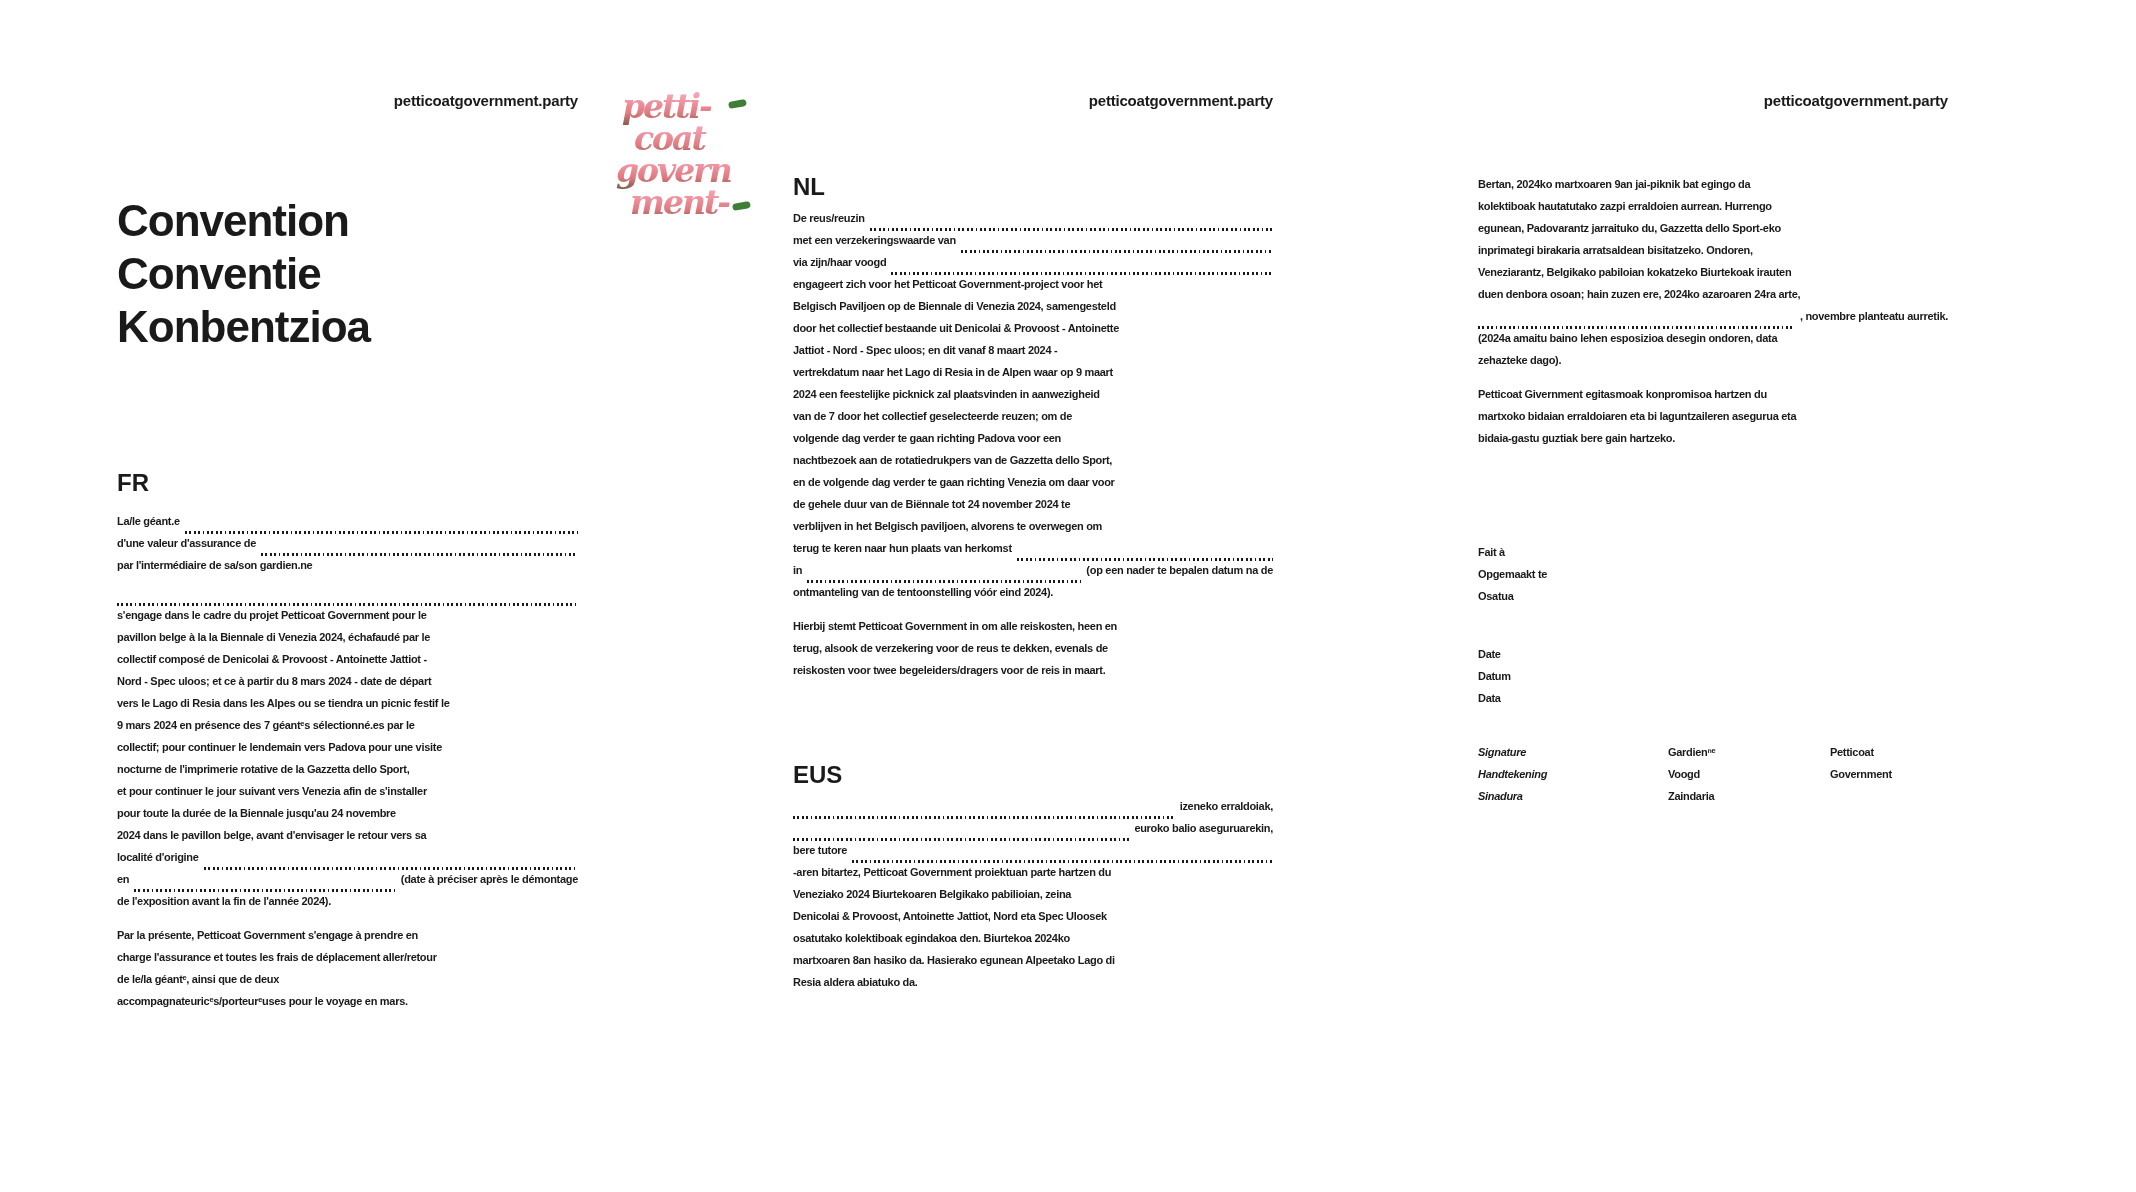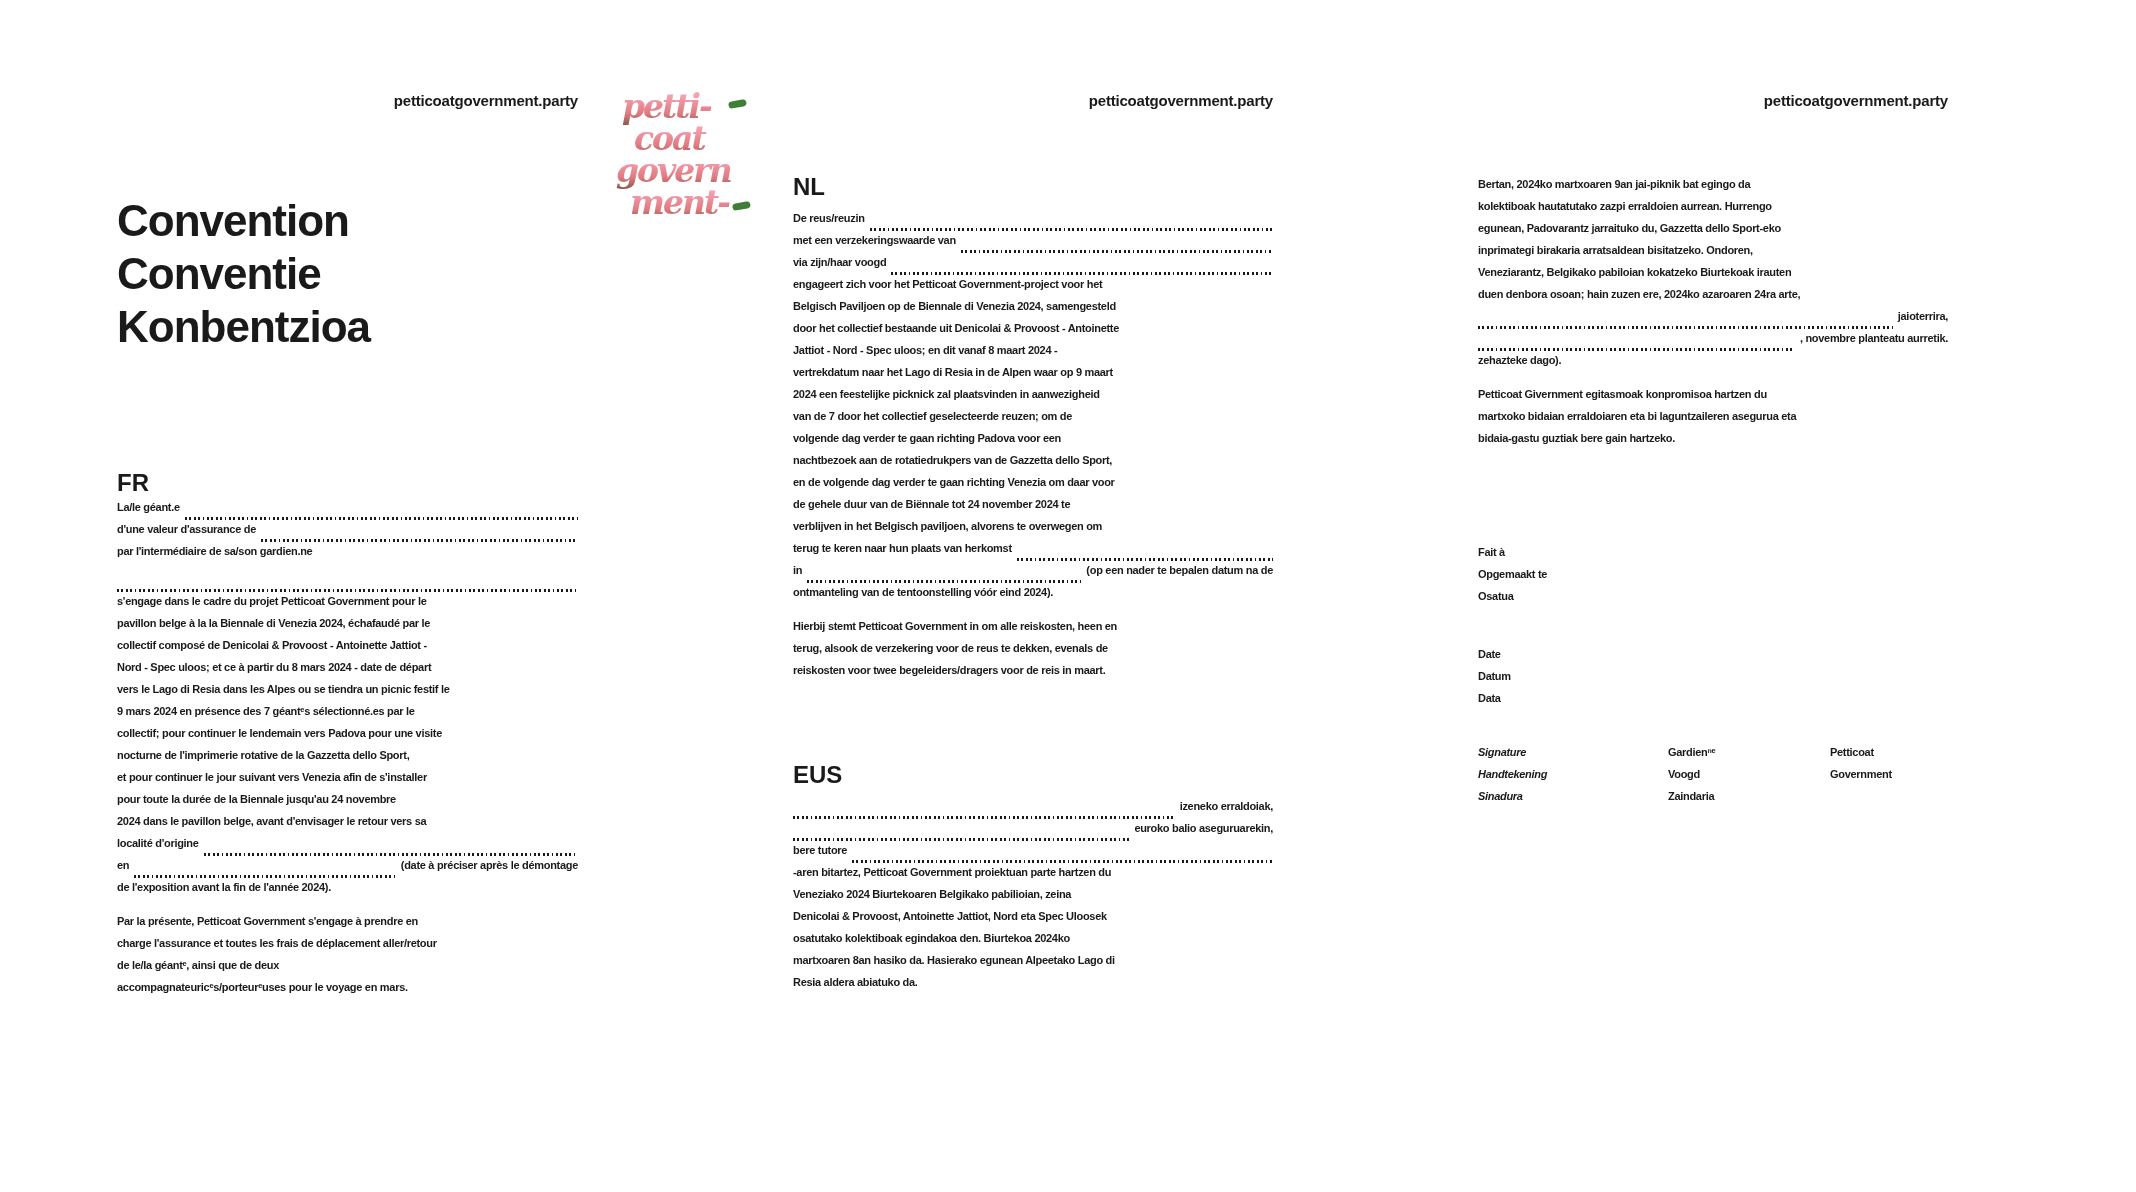"jaioterrira," div.line { html: <div><span></span><span>jaioterrira,</span></div> -> none }
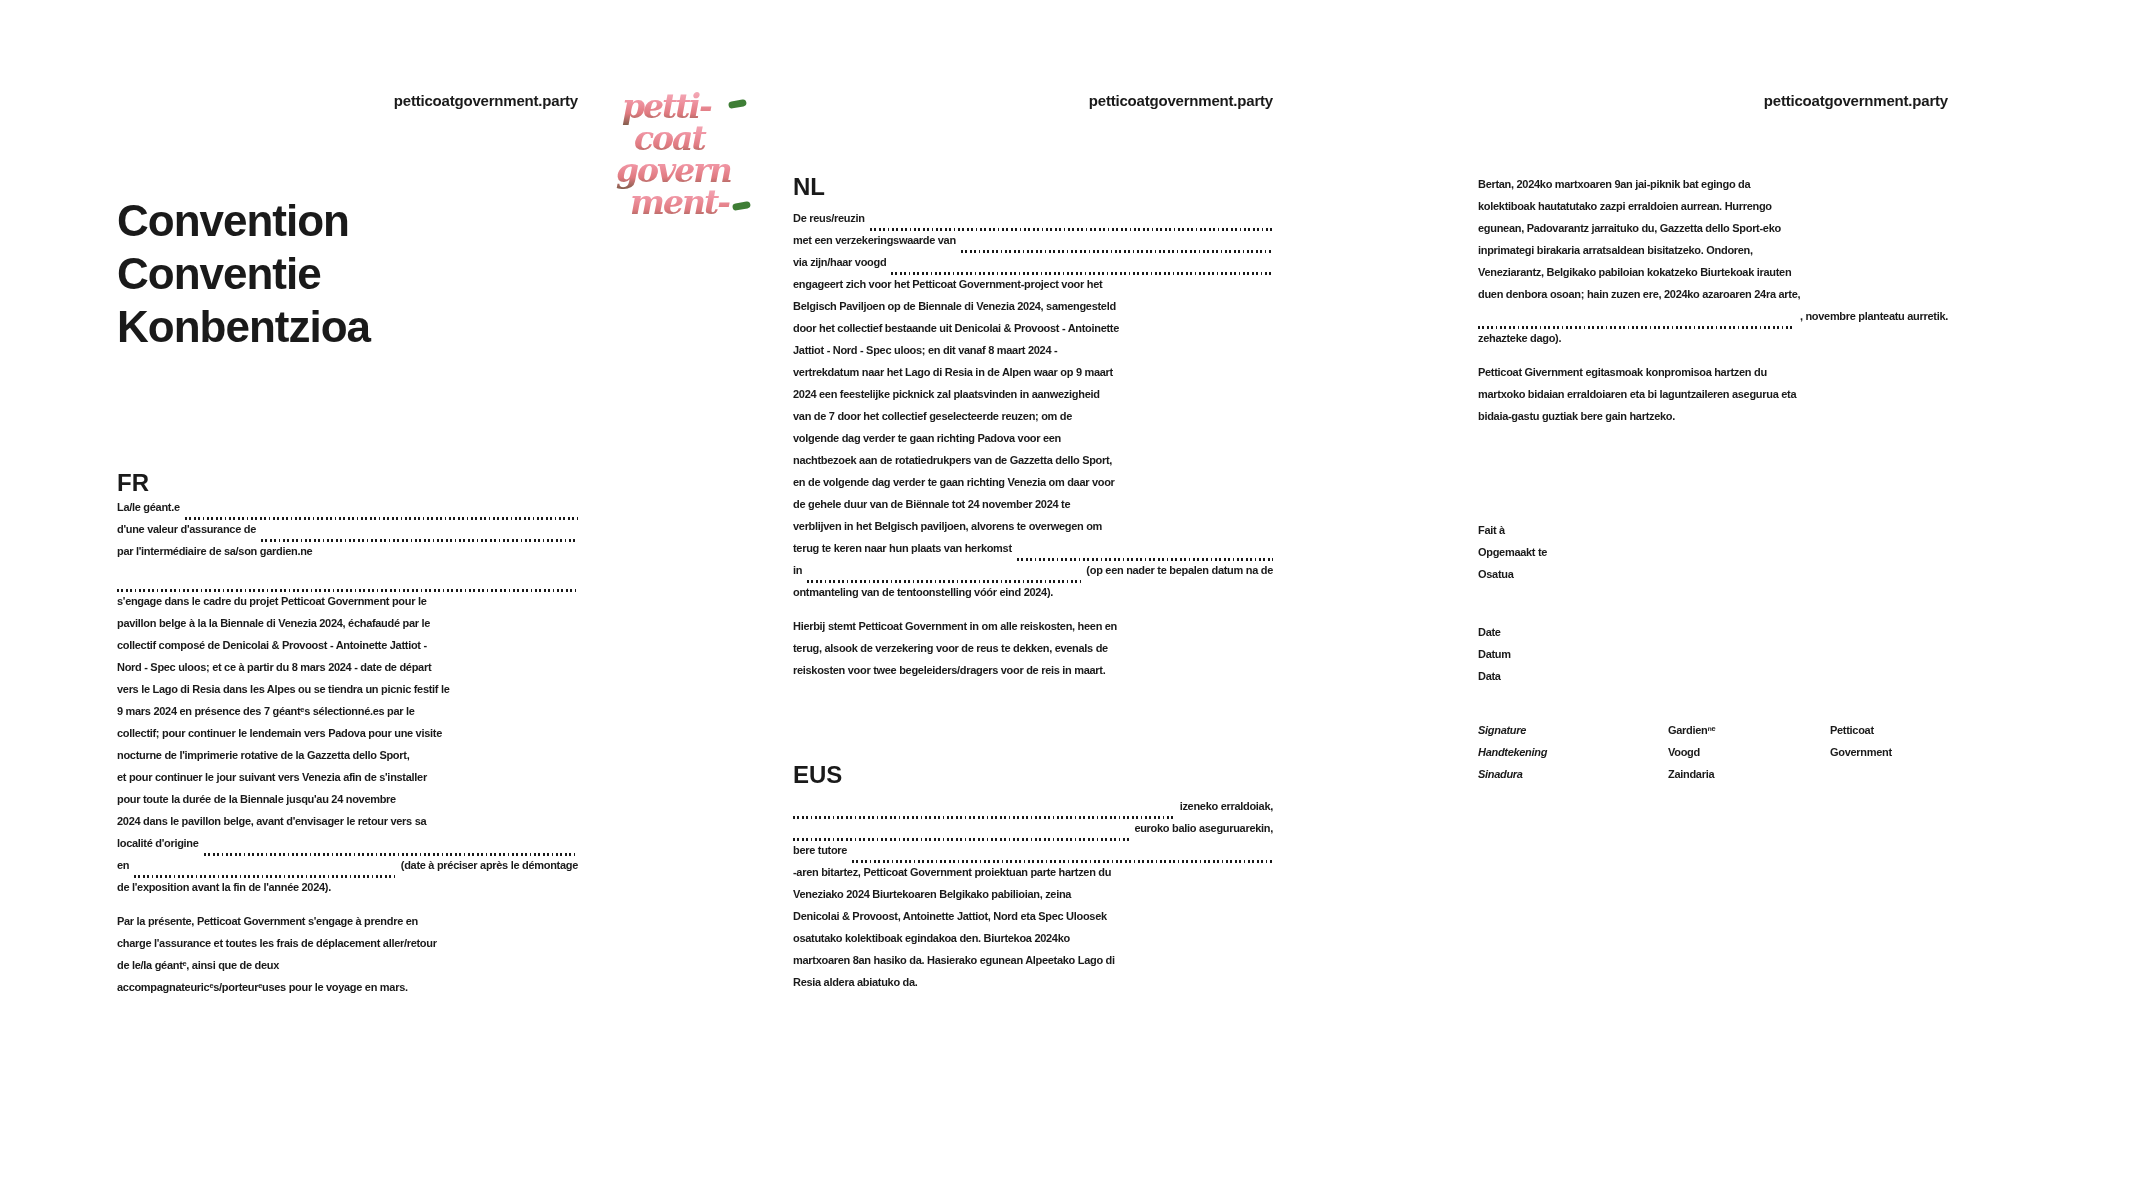"(2024a amaitu baino lehen esposizioa" div.line { html: none -> <div><span>(2024a amaitu baino lehen esposizioa desegin ondoren, data</span></div> }
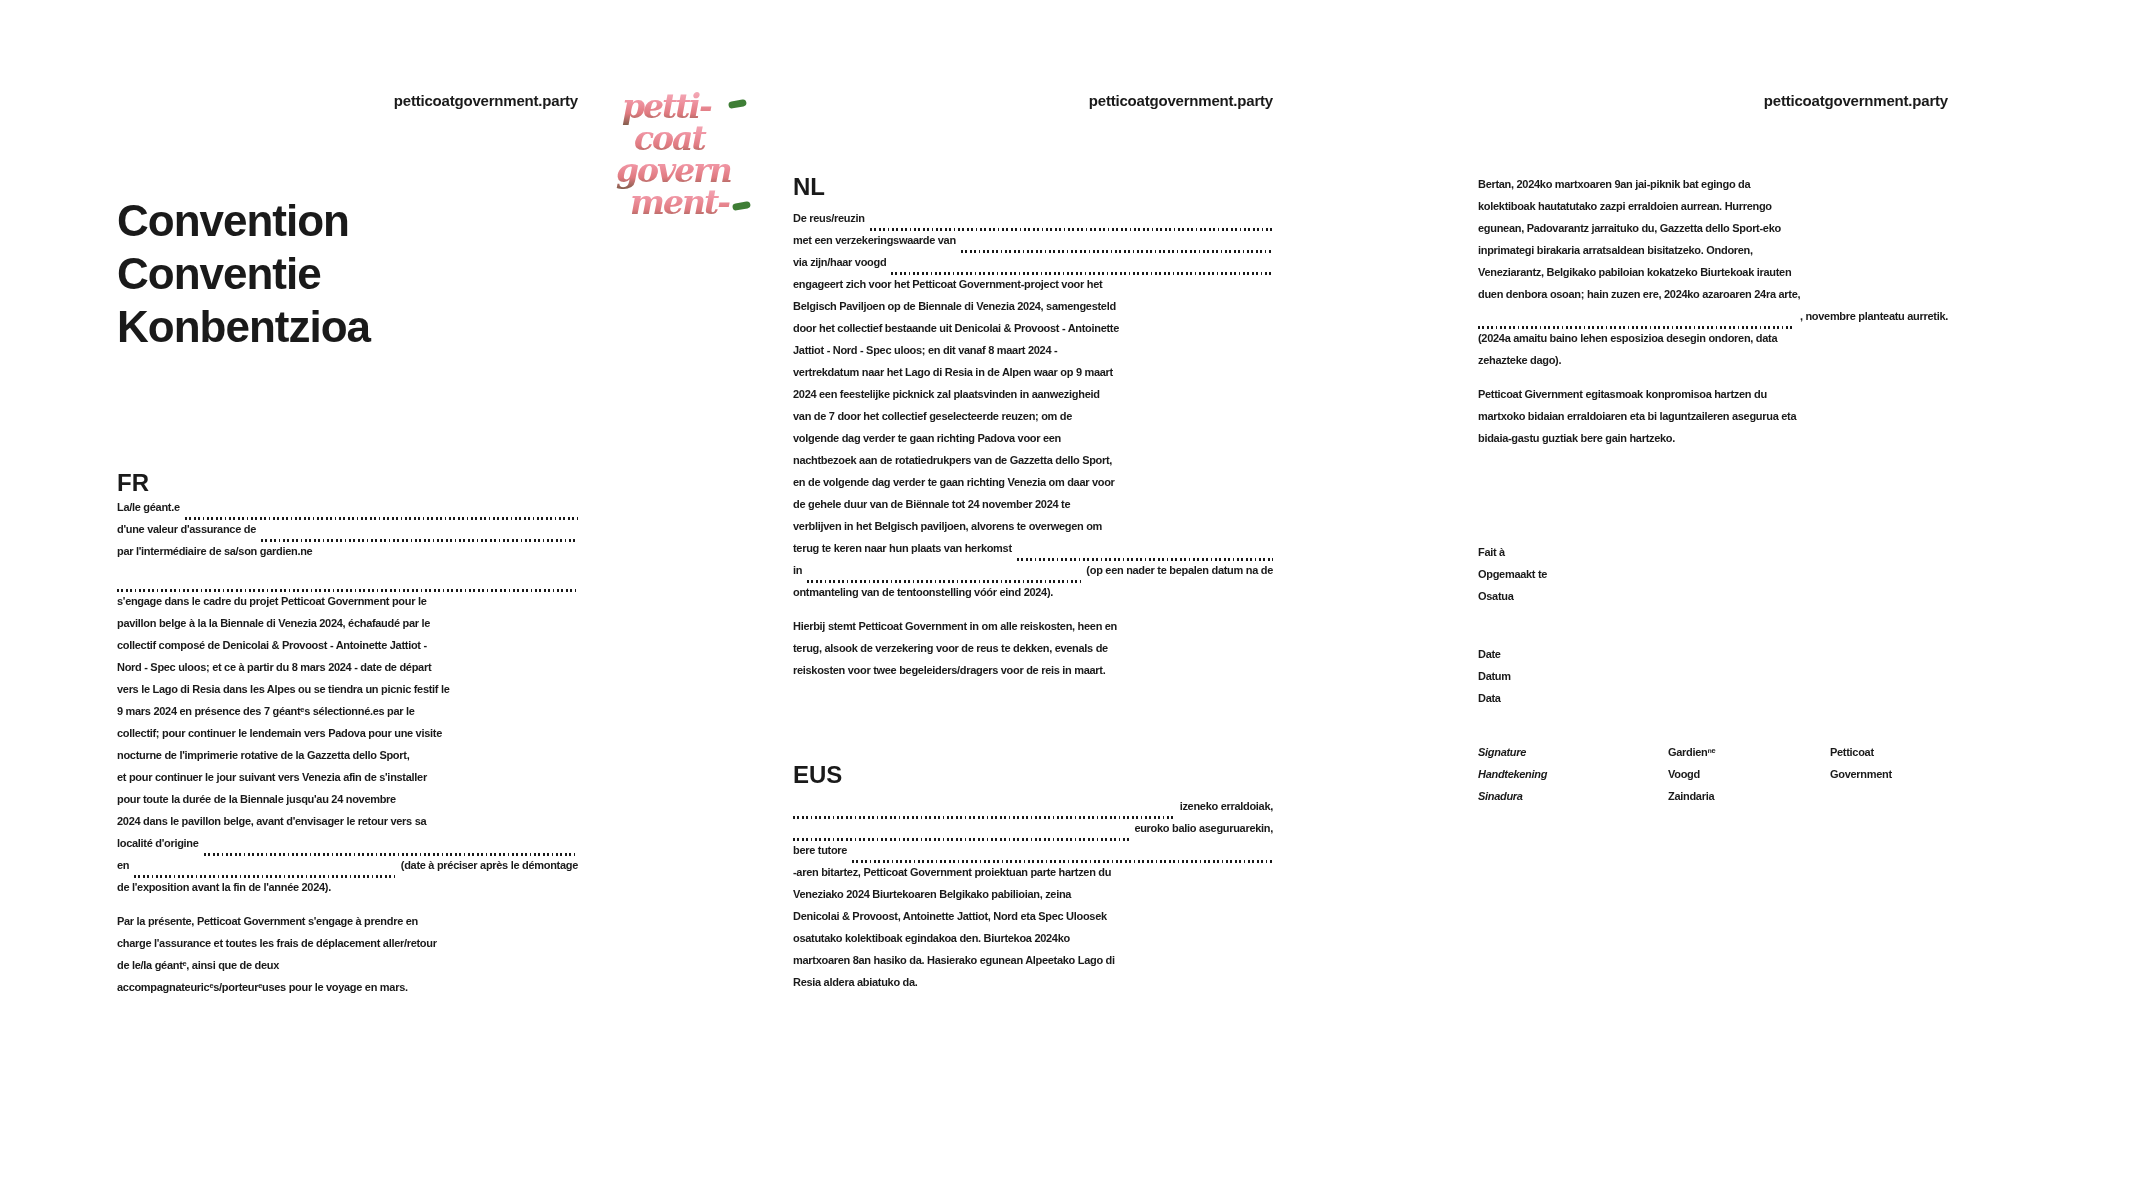"La/le géant.e" #fr-intro { margin-top: 3px -> 17px }
